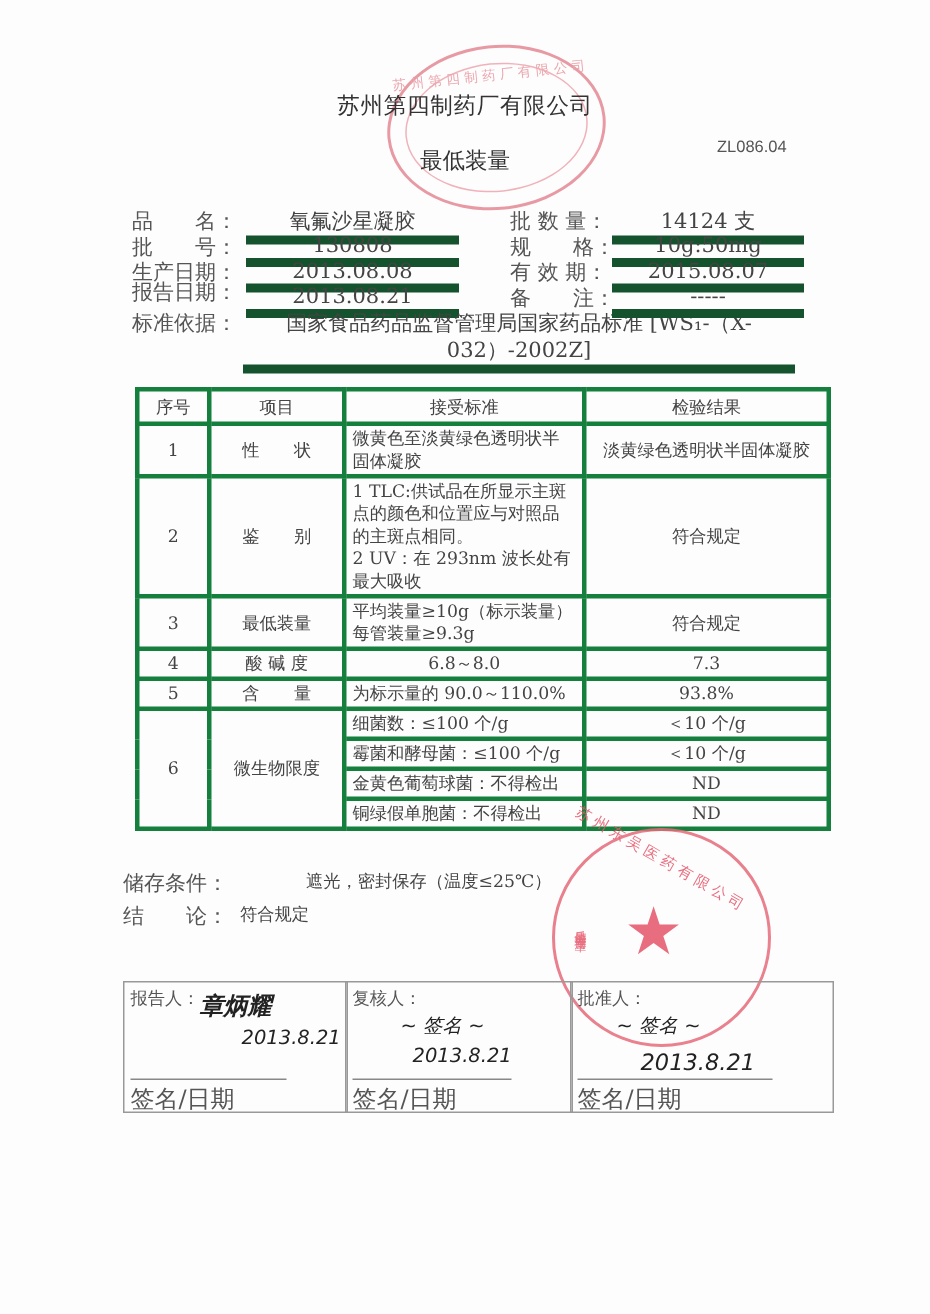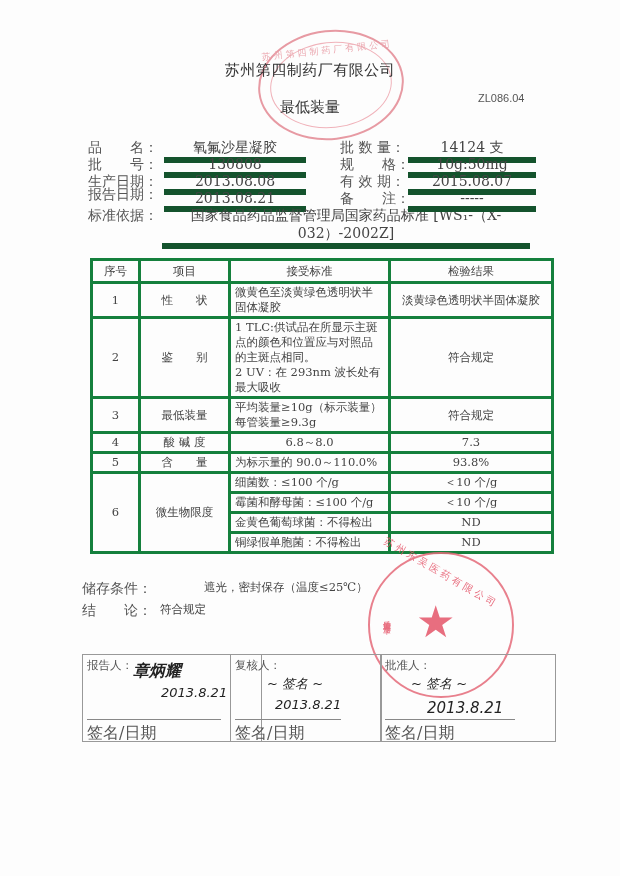"报告人：" div.sig { padding-left: 30px -> none }
